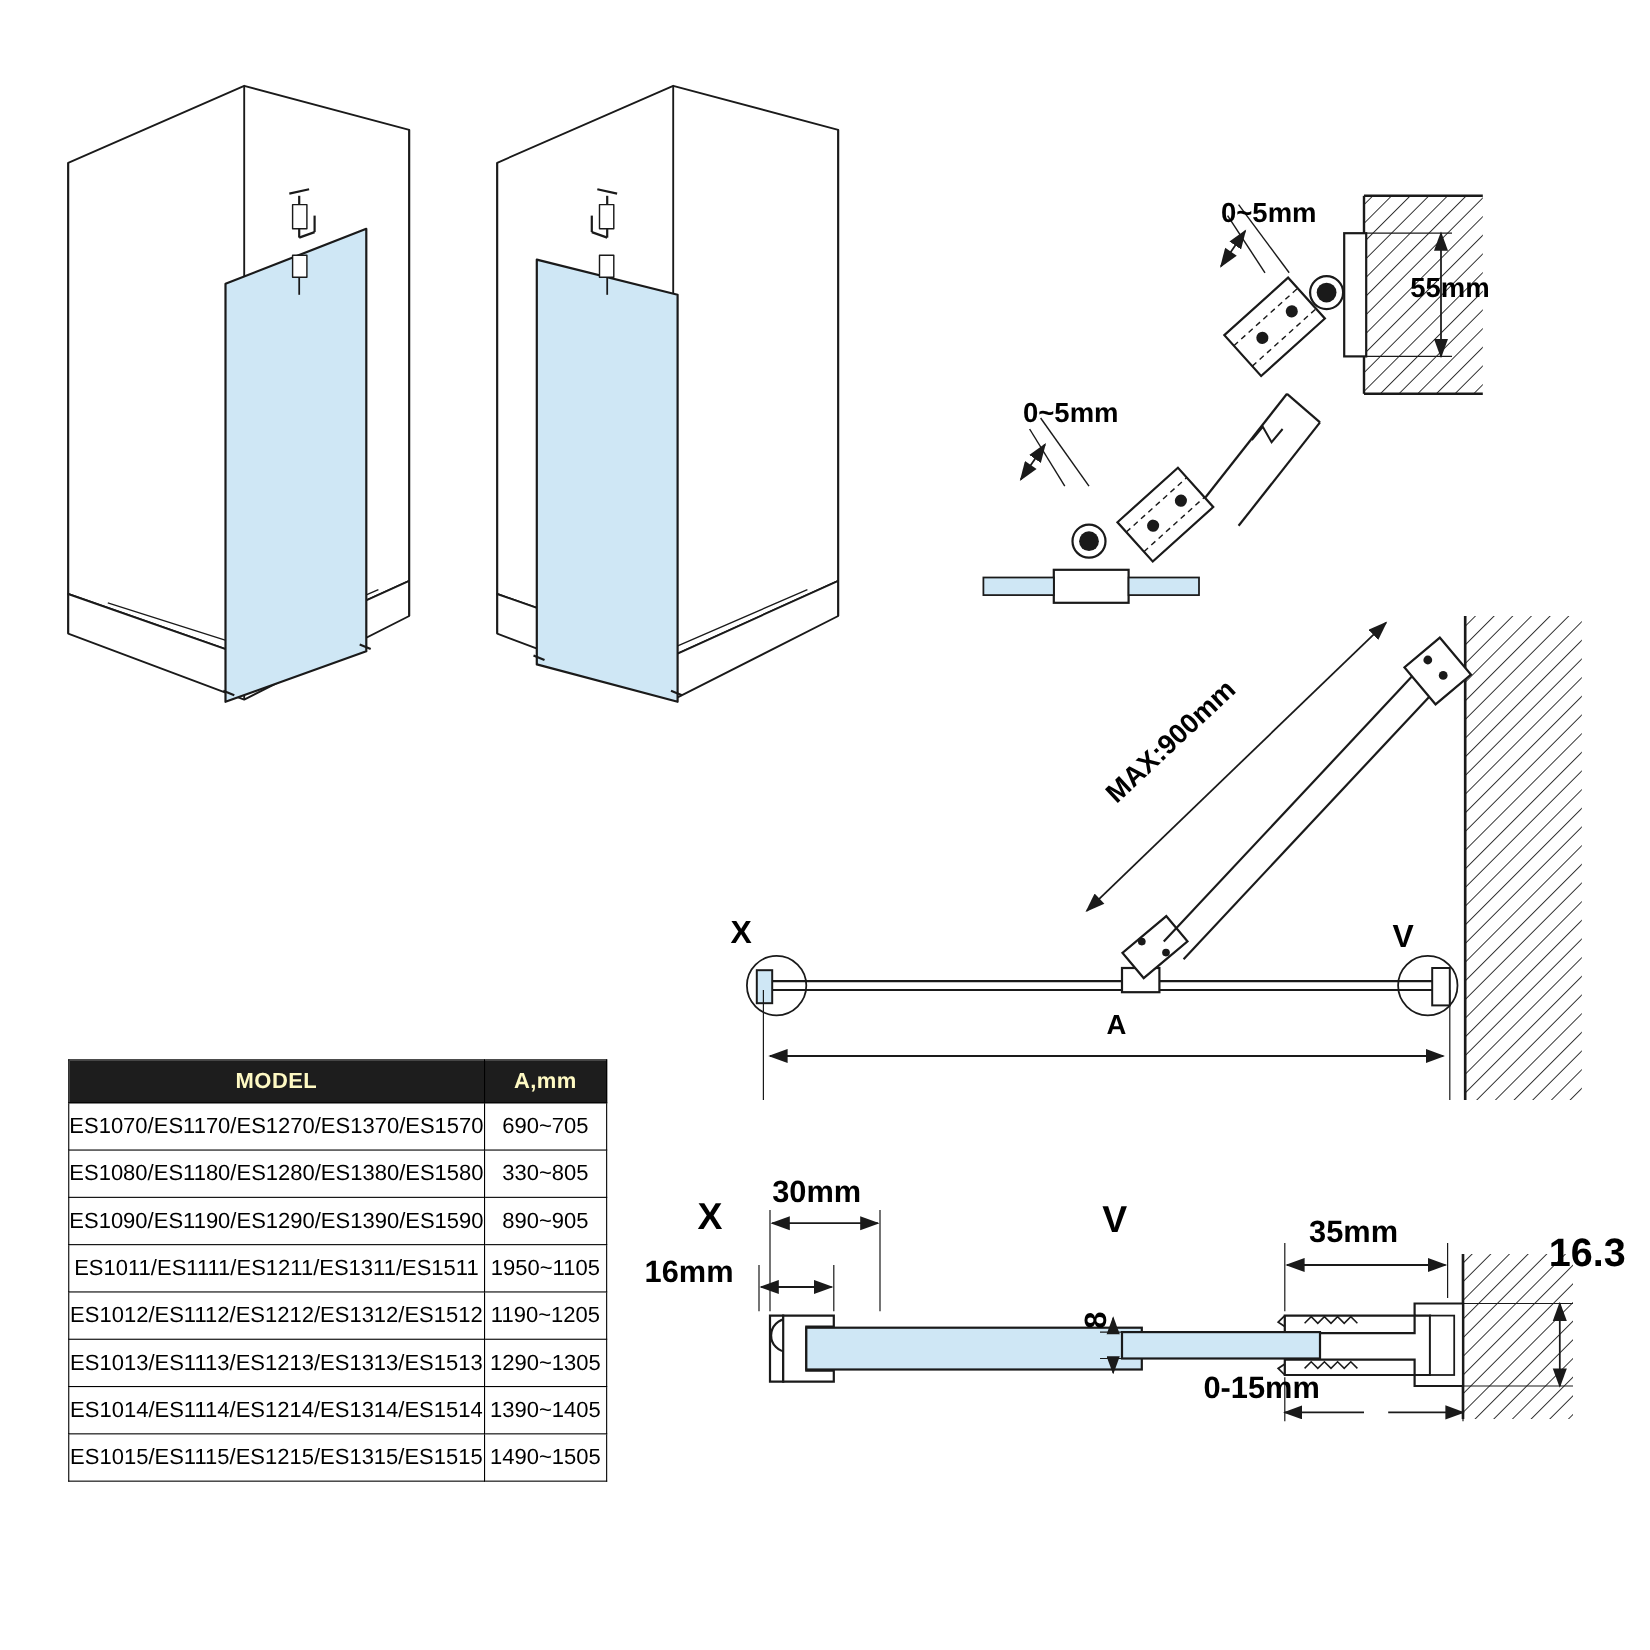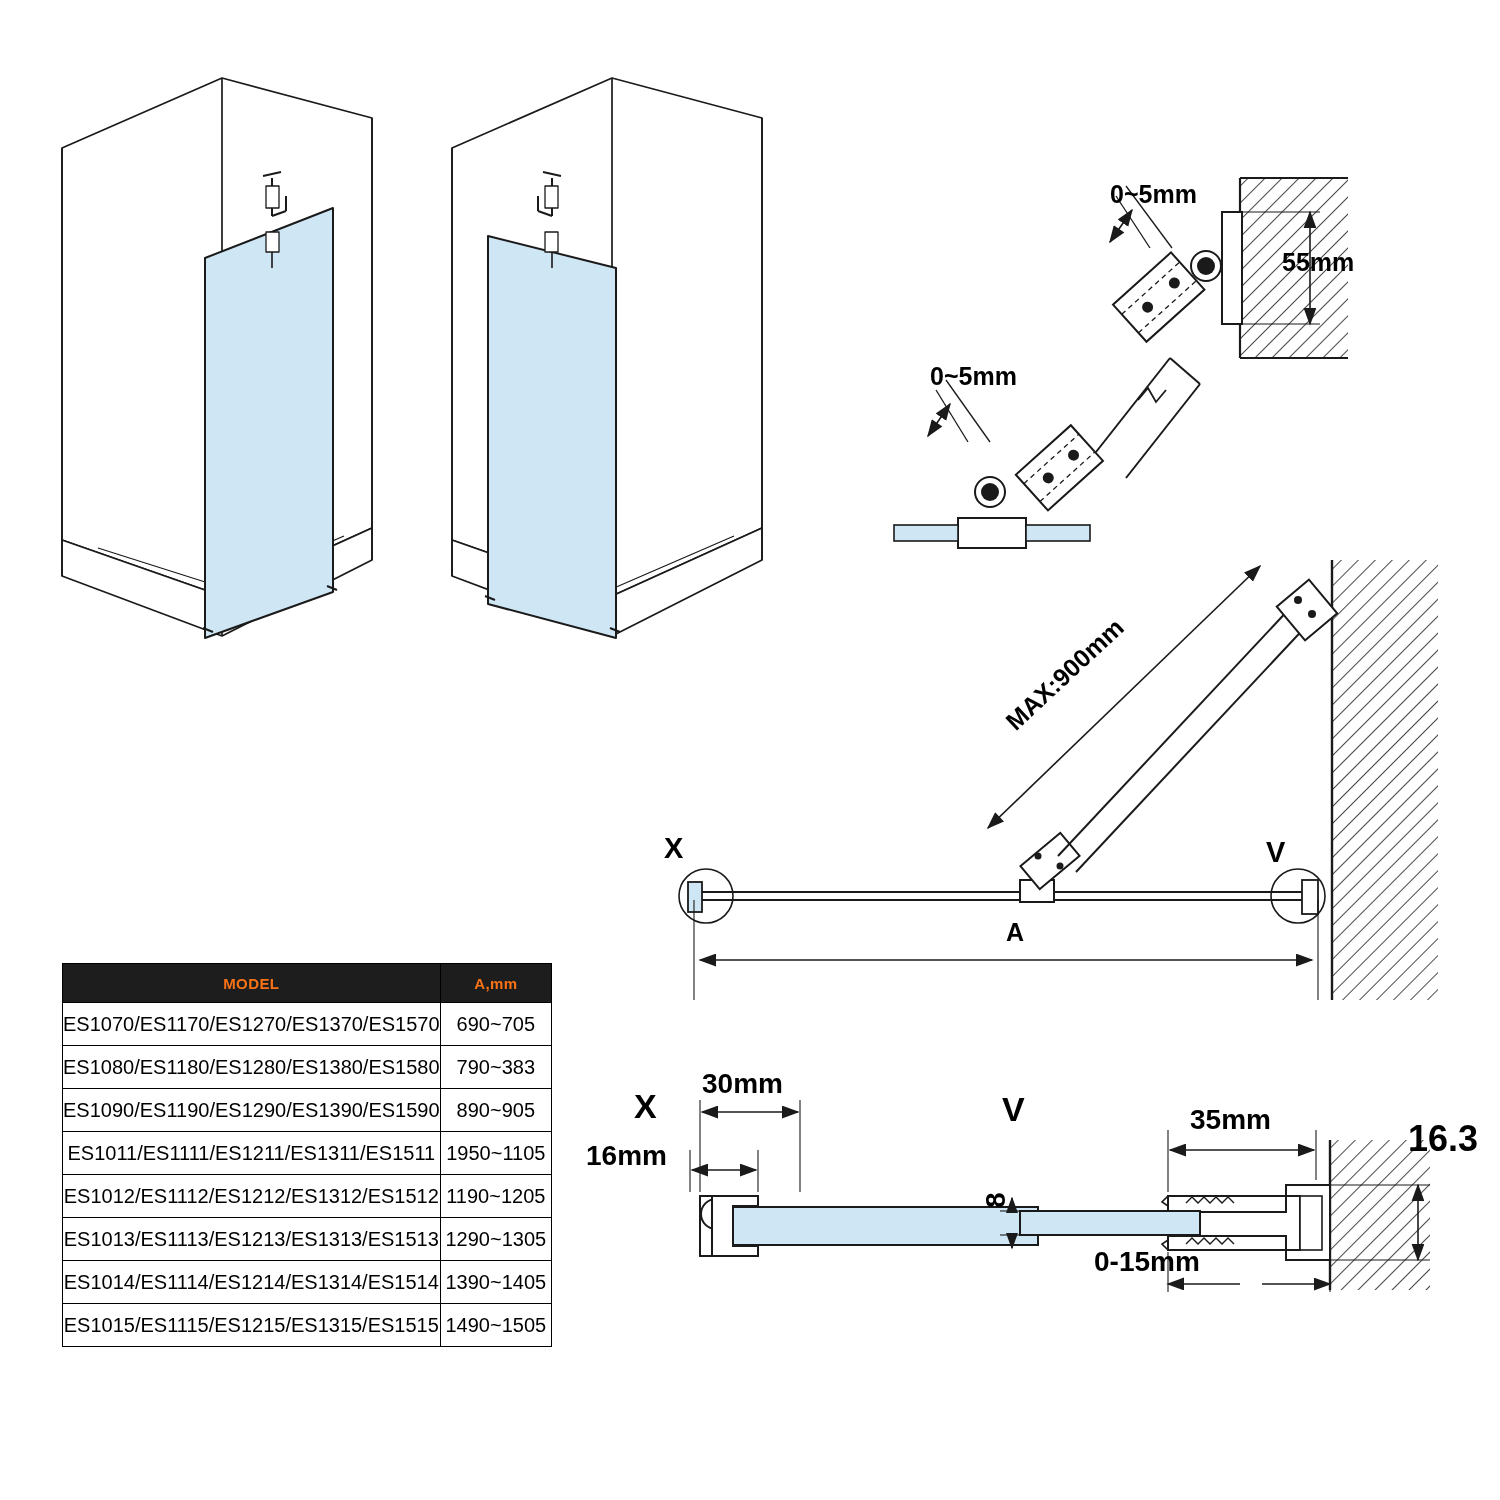"MODEL" .spec-table thead th { color: #f97316 -> #fef9c3; font-size: 15px -> 20px }
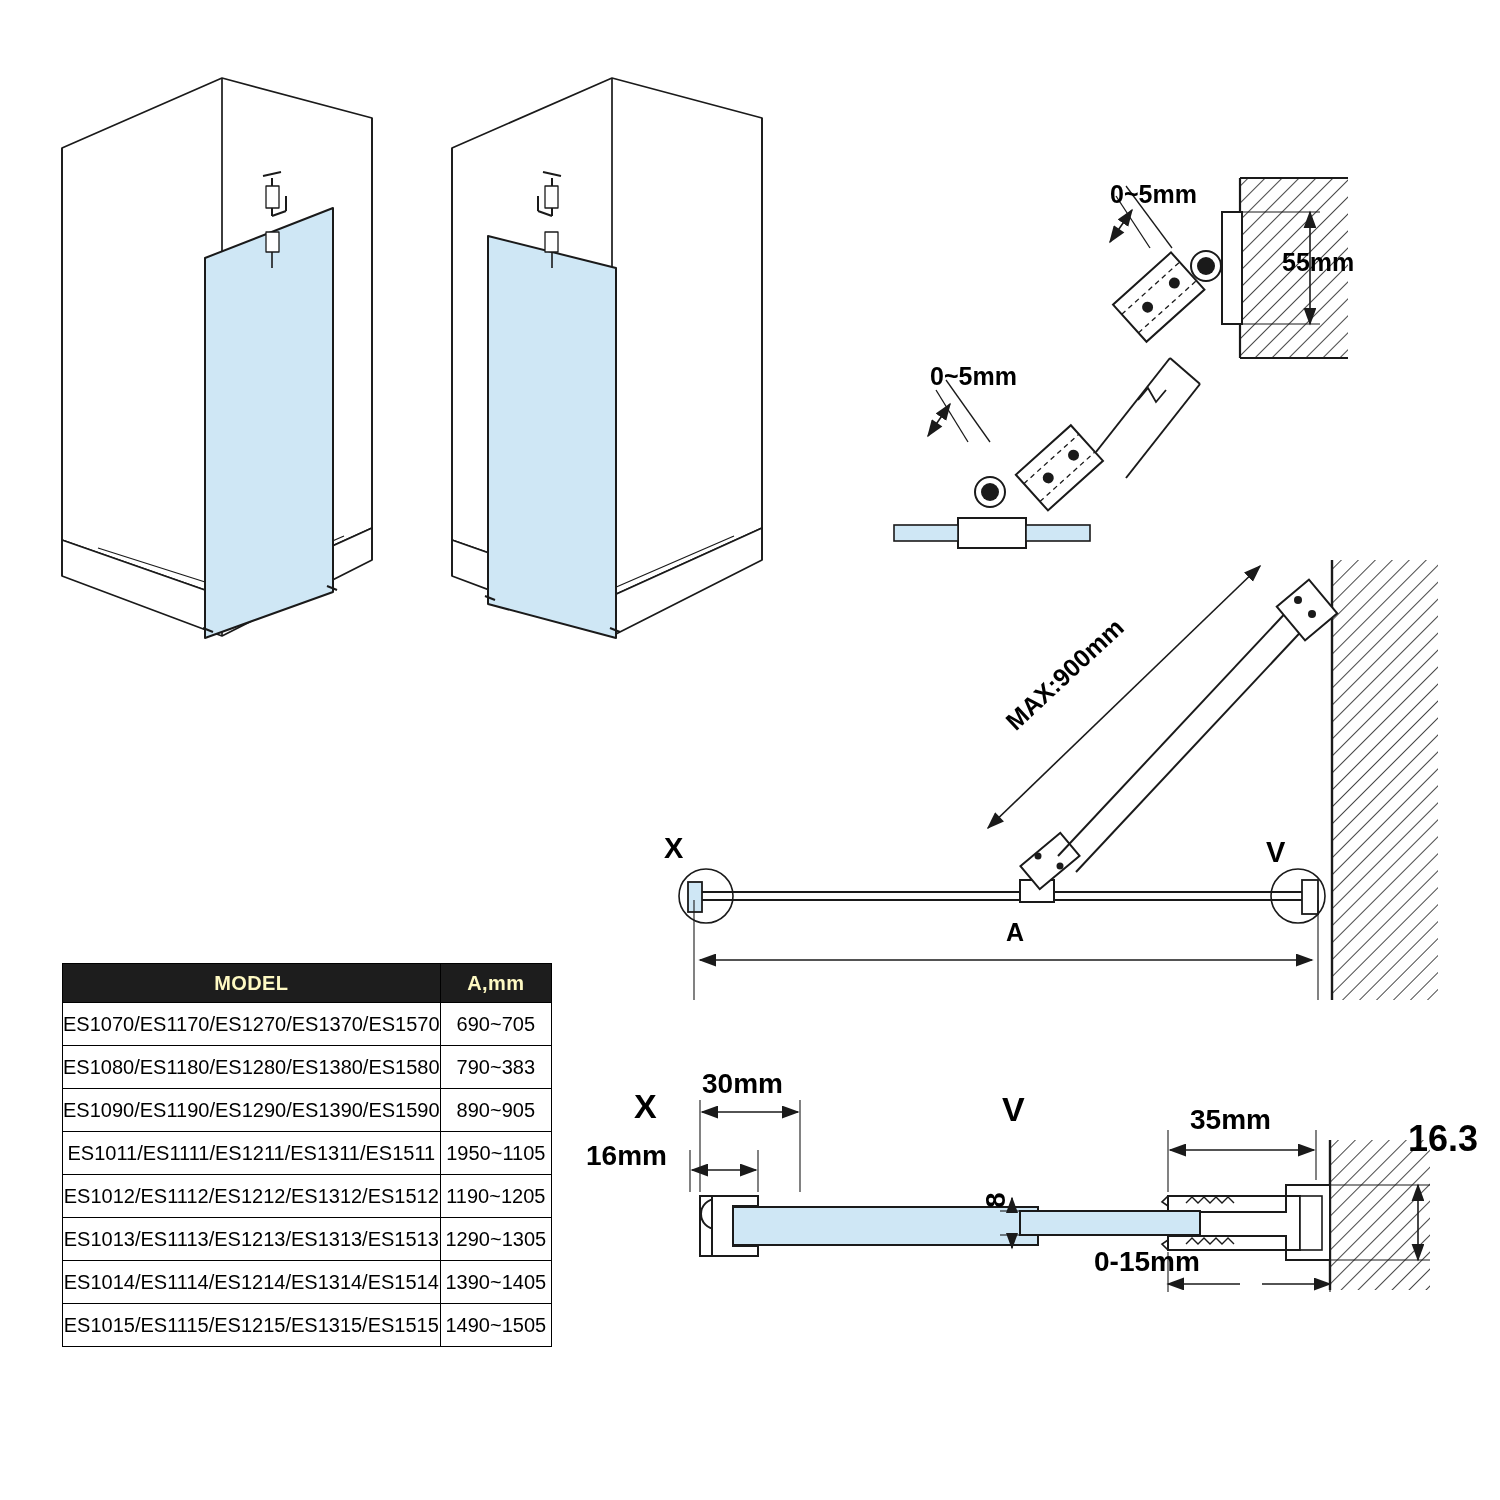"790~383" td { text: 790~383 -> 330~805 }
